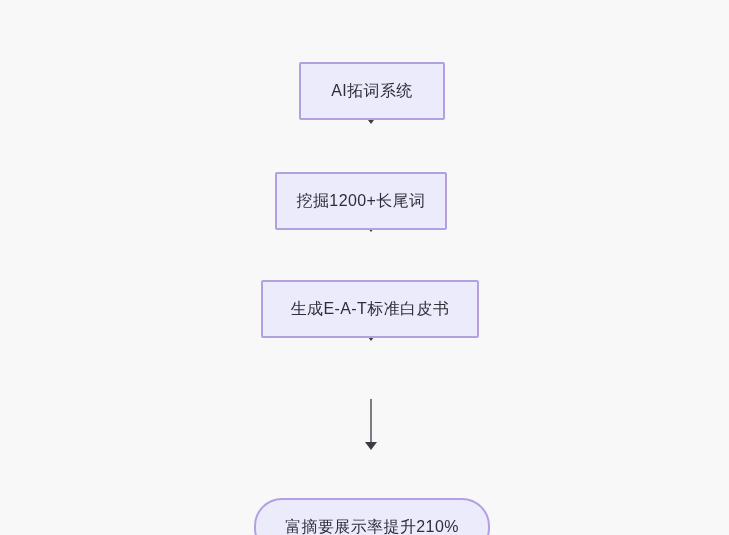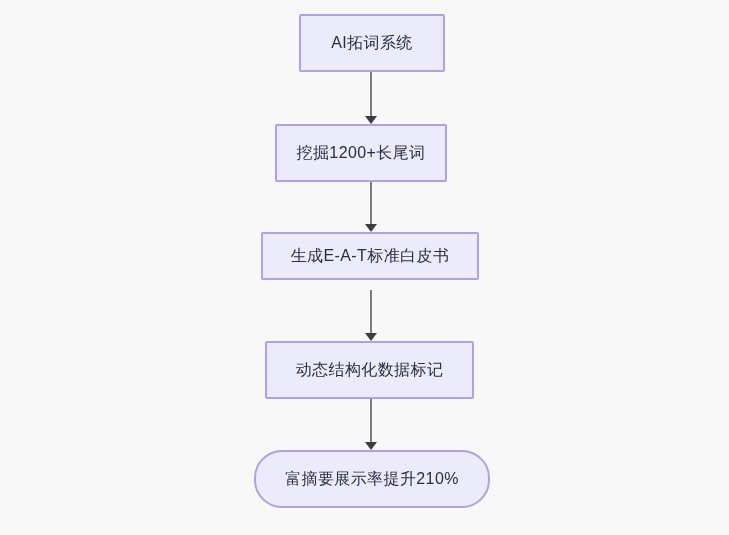"AI拓词系统" .node { margin-top: none -> 48px }
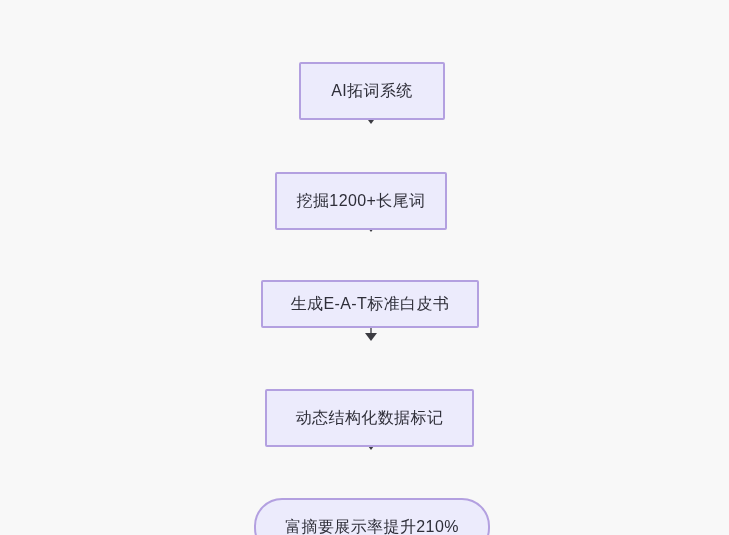"生成E-A-T标准白皮书" div.node { height: 48px -> 58px }
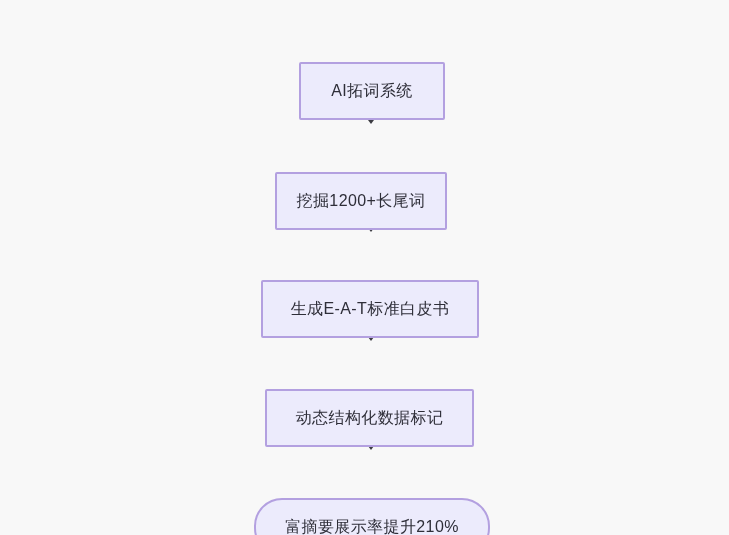"动态结构化数据标记" div.node { html: <div> <span>动态结构化数据标记</span> </div> -> none }
